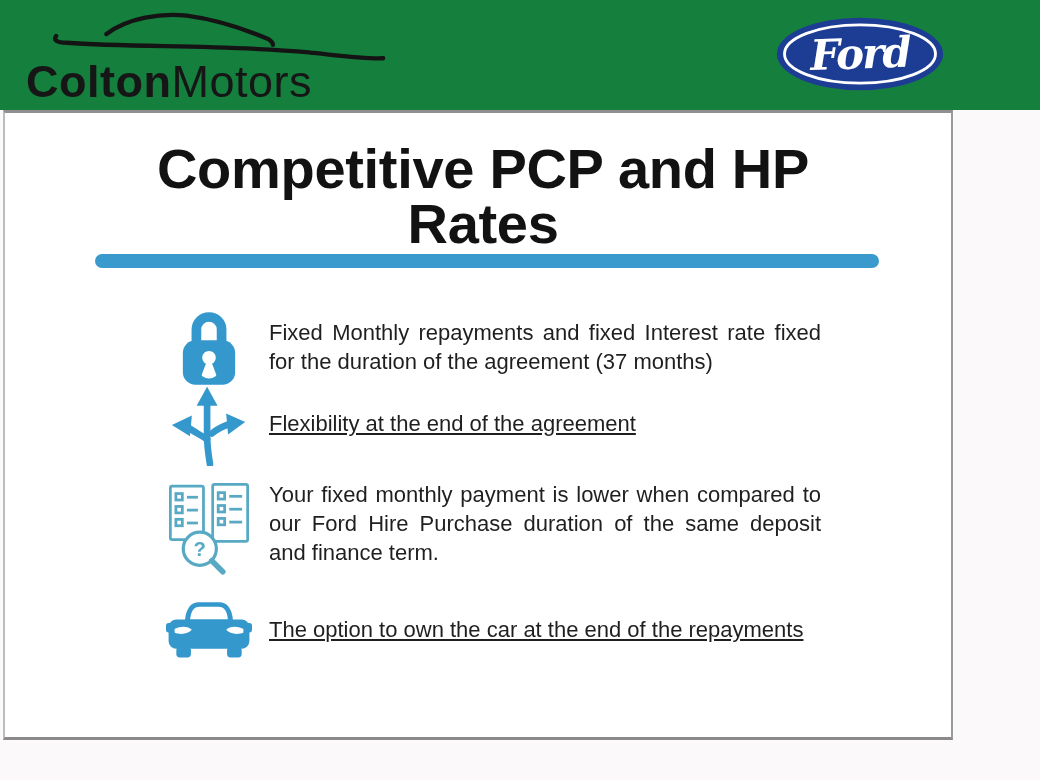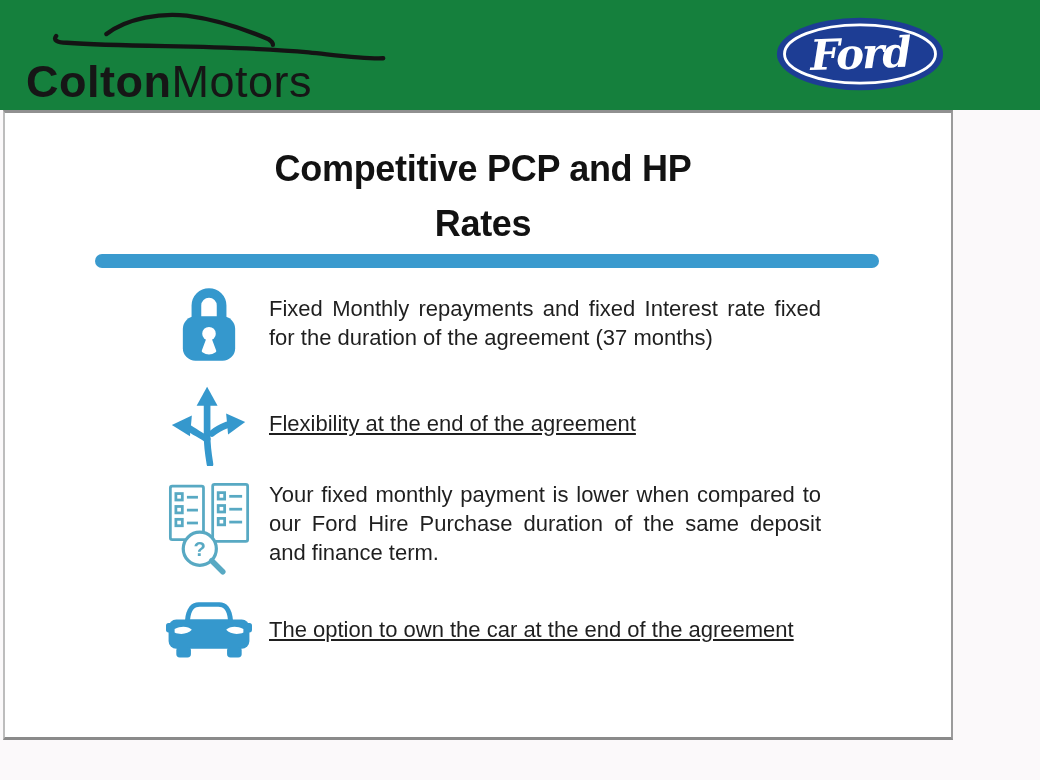"Competitive PCP and HP" .title { font-size: 36px -> 56px }
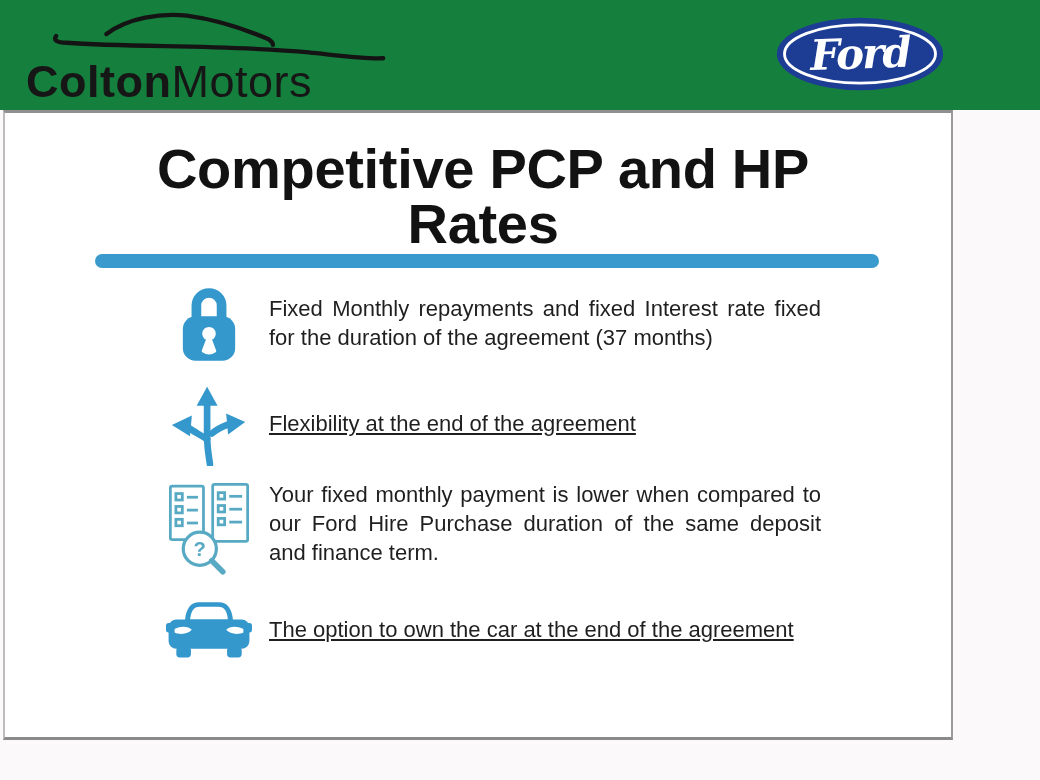"Fixed Monthly repayments and fixed" .item-1 { top: 164px -> 188px }
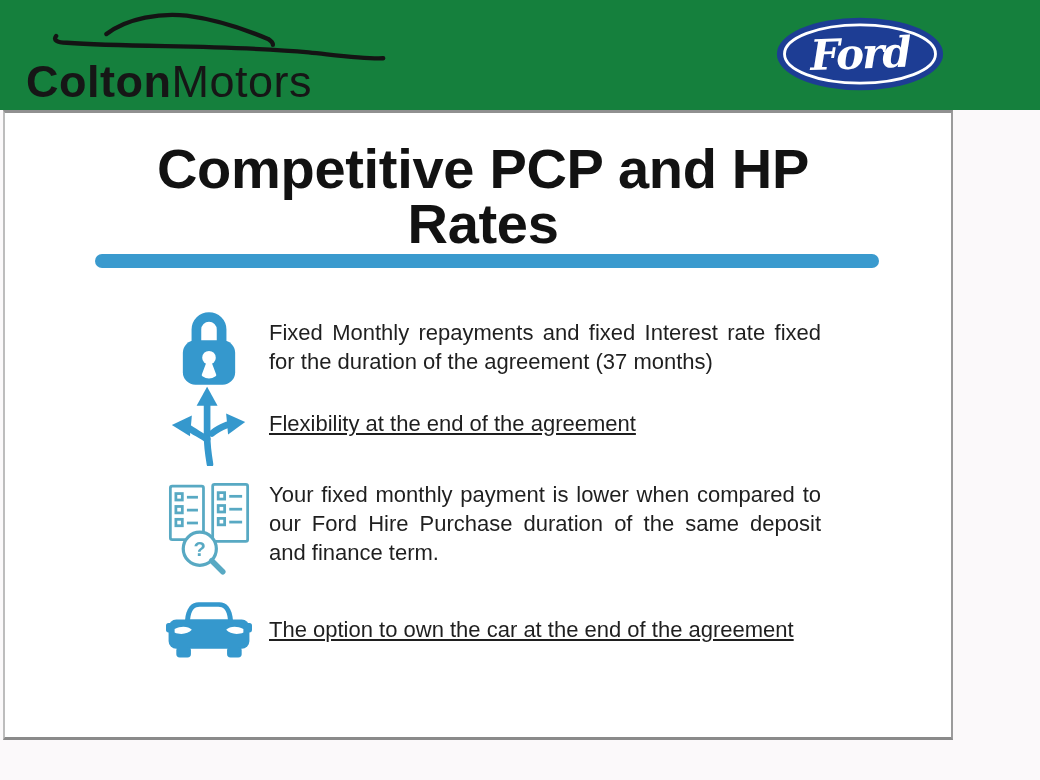"The option to own the" div.item-text { text: agreement -> repayments }
